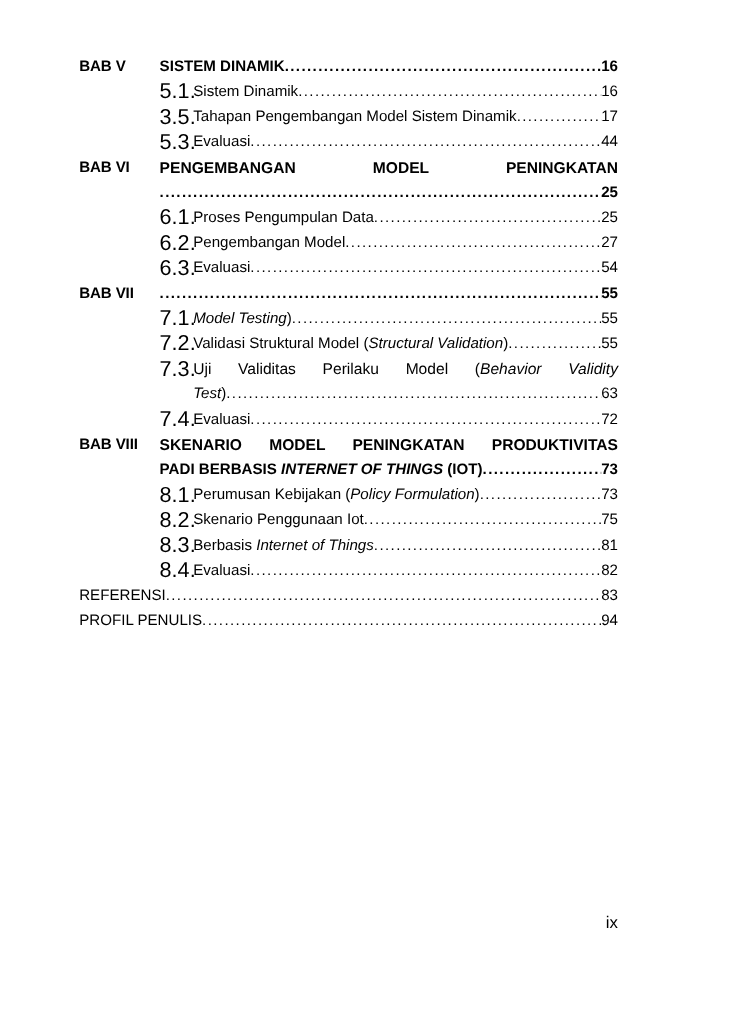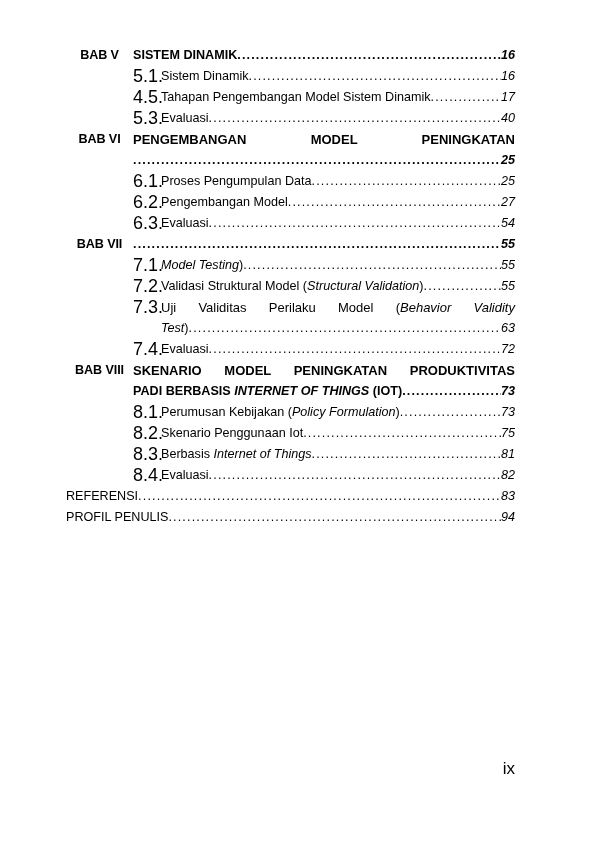"BAB V" .bab-label { text-align: center -> none }
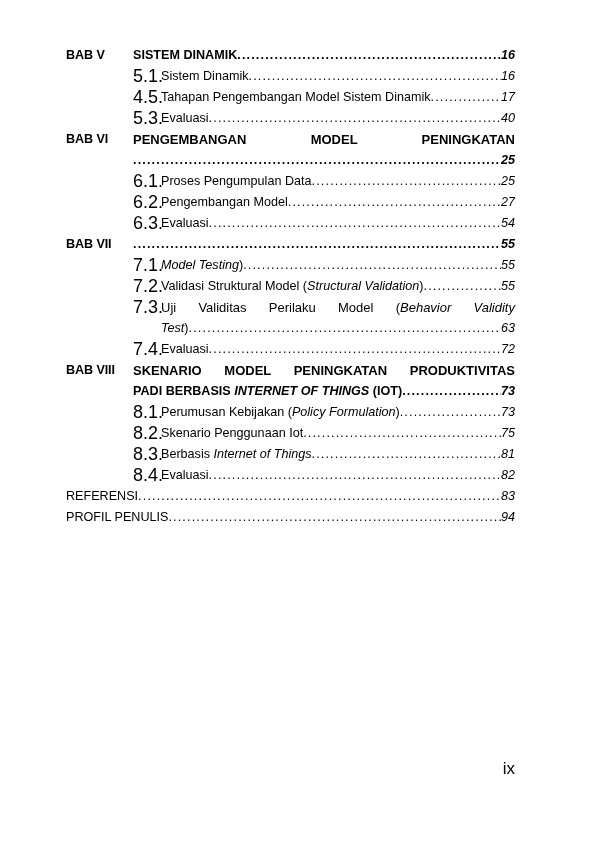"16" .leader > .pg { font-style: italic -> none }
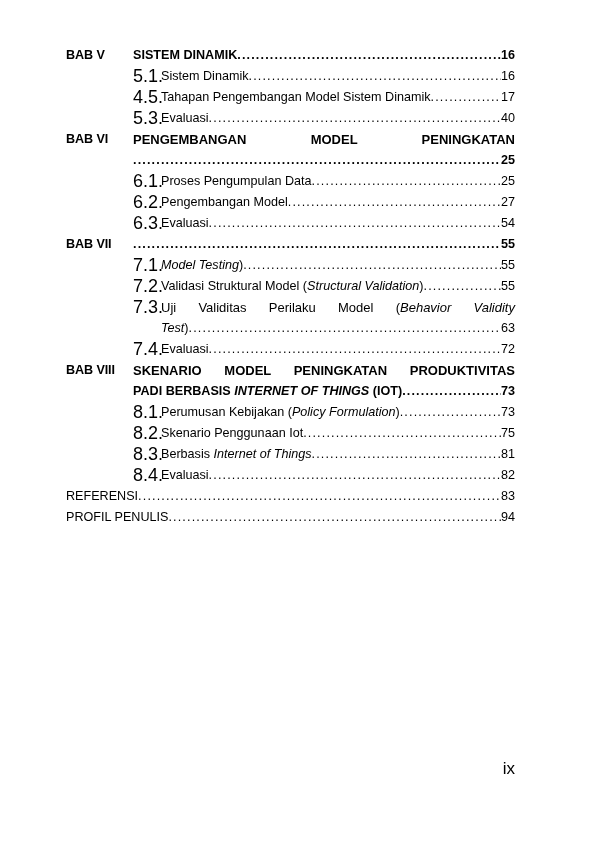"4.5." span.sub-num { text: 4.5 -> 3.5 }
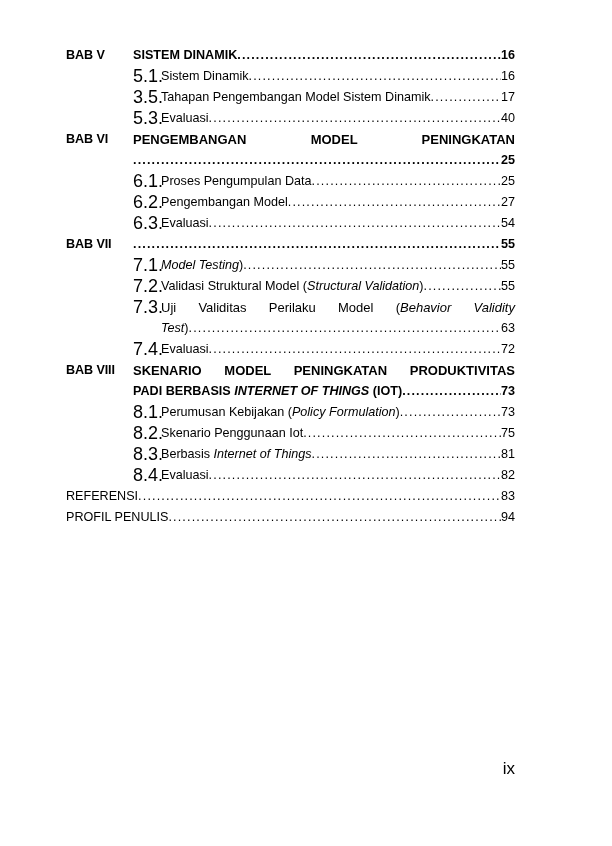"40" span.pg { text: 40 -> 44 }
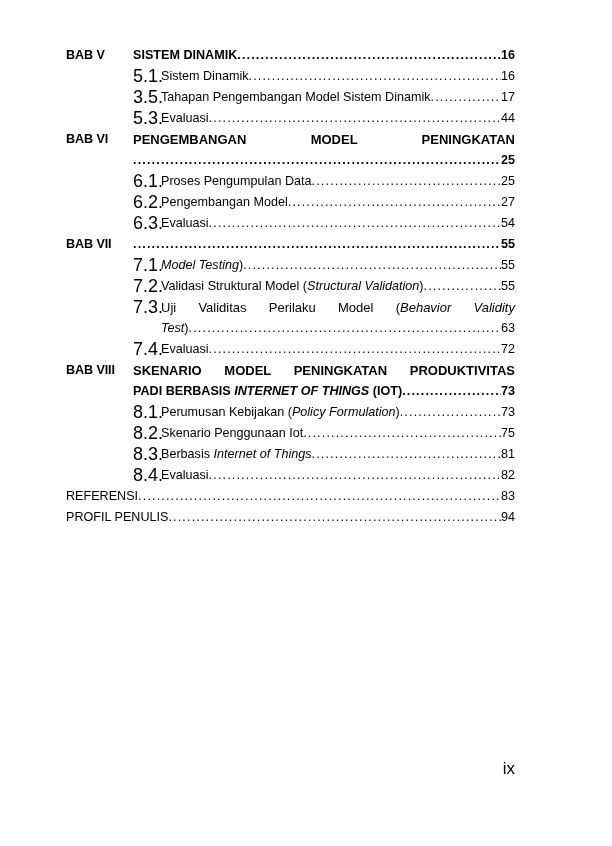"ix" #folio { font-size: 17px -> 14px }
